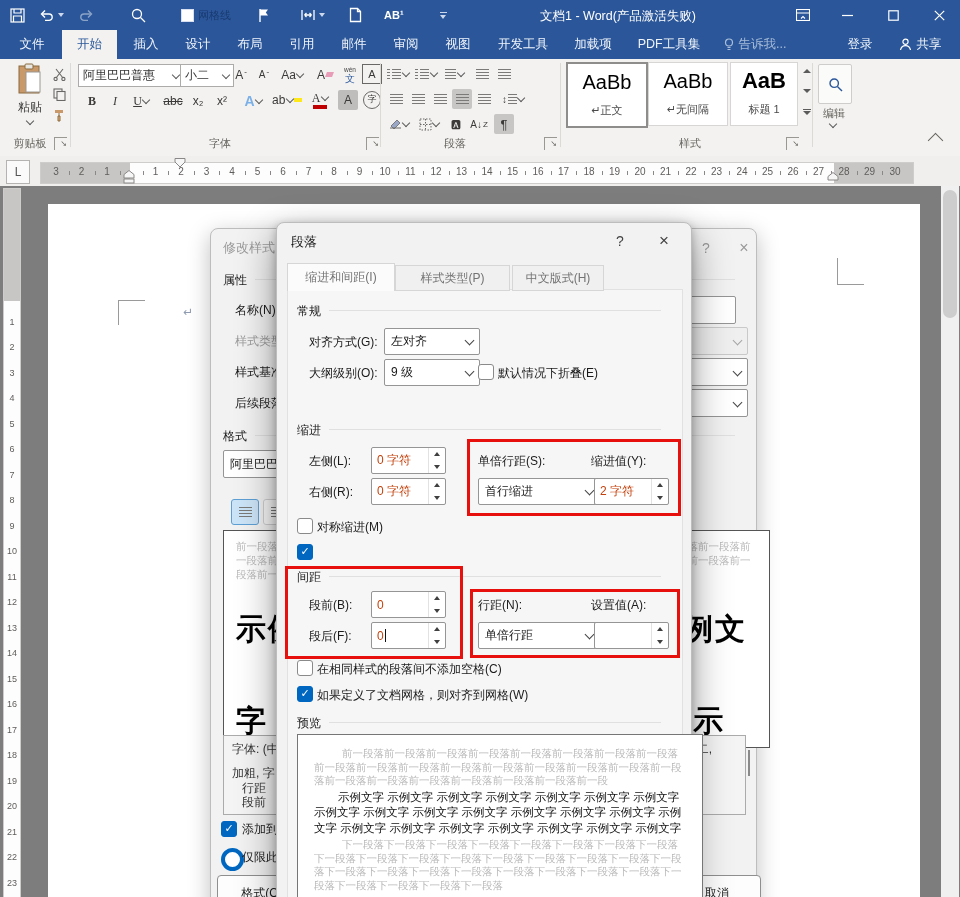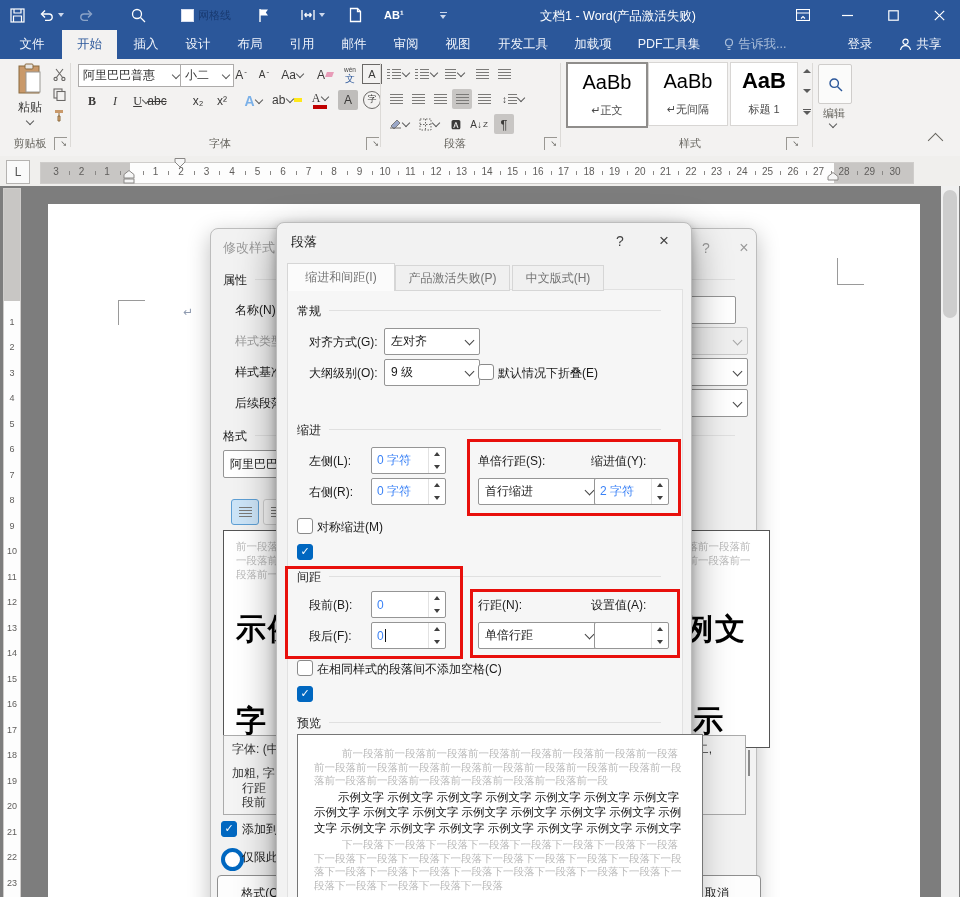"abc" span.a { left: 144px -> 160px }
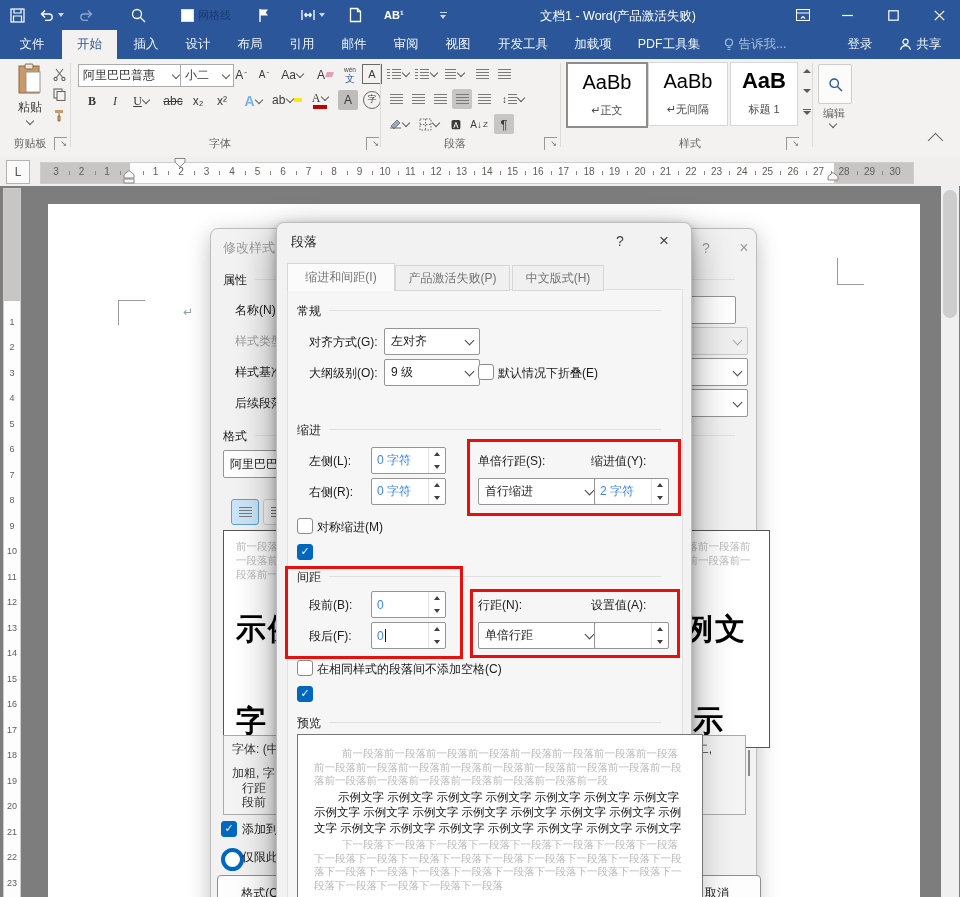"产品激活失败(P)" div.a { text: 产品激活失败 -> 样式类型 }
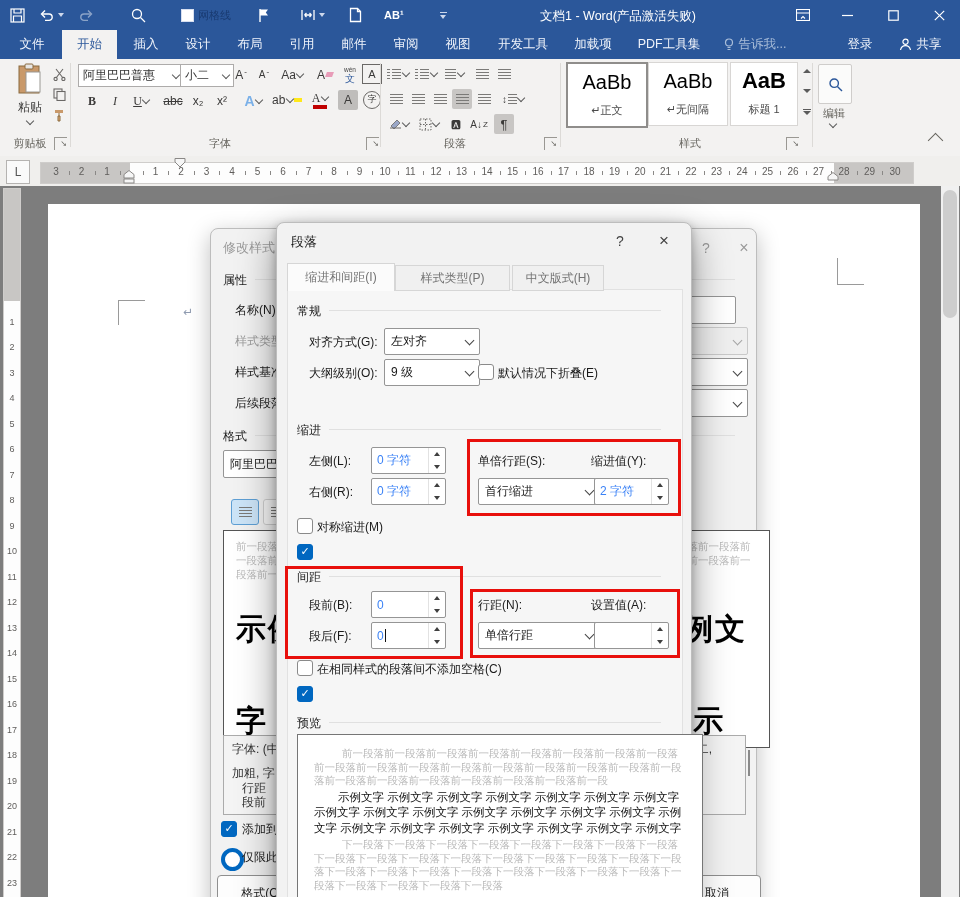"0 字符" .spinval { color: #3b82f6 -> #c2410c }
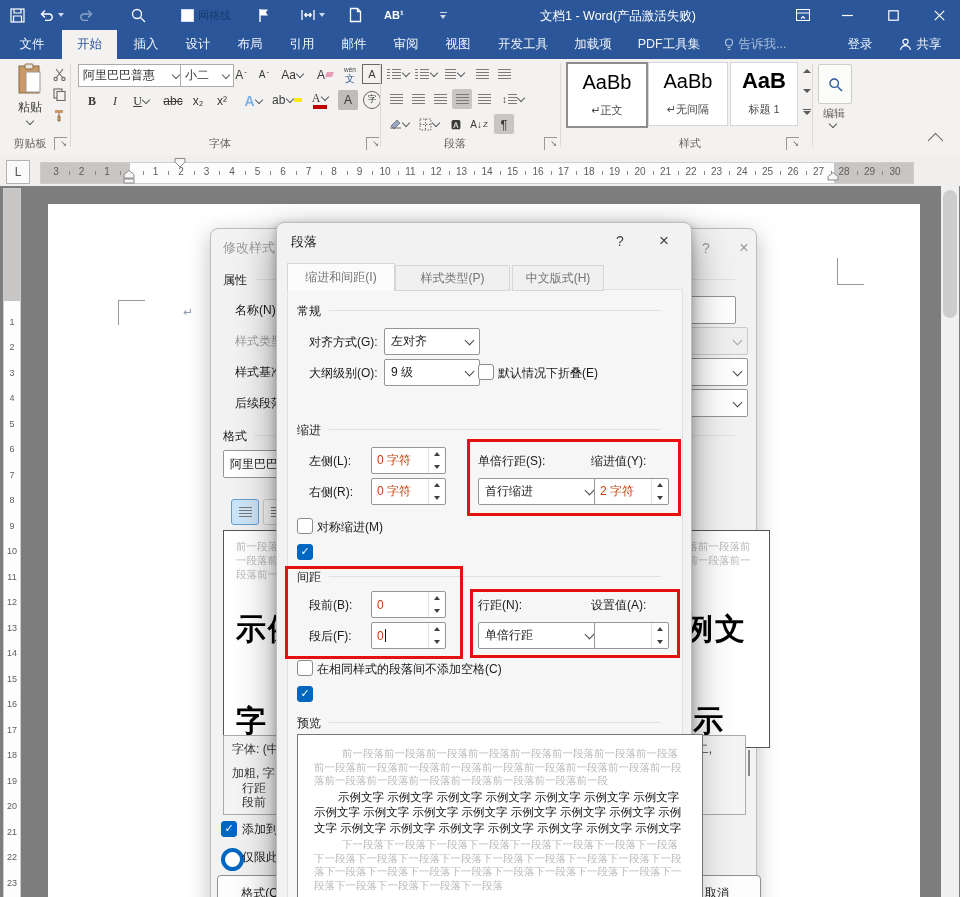"如果定义了文档网格，则对齐到网格(W)" div.a { html: none -> <div>如果定义了文档网格，则对齐到网格(W)</div> }
